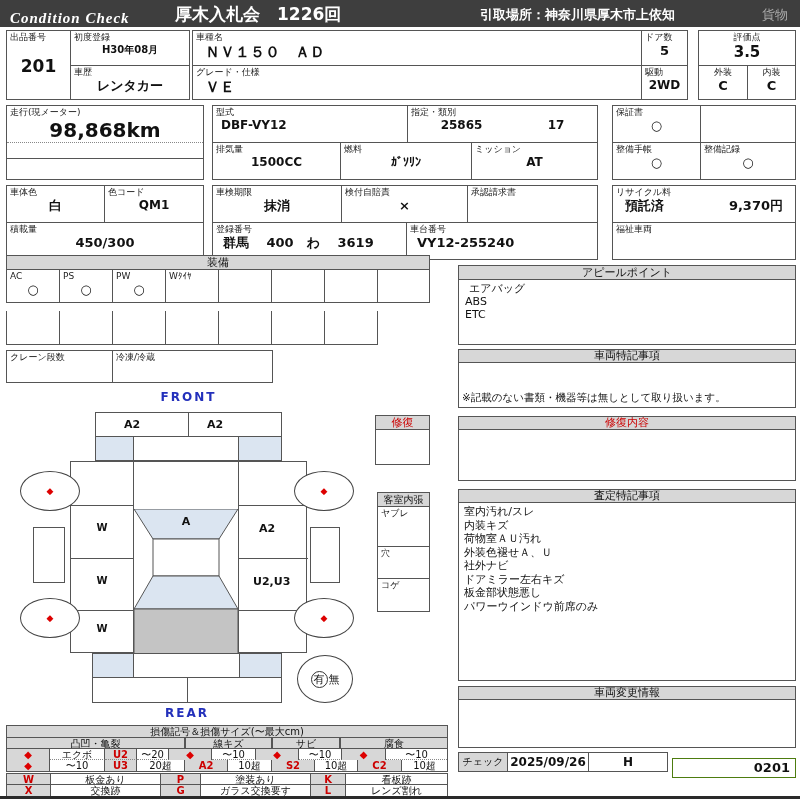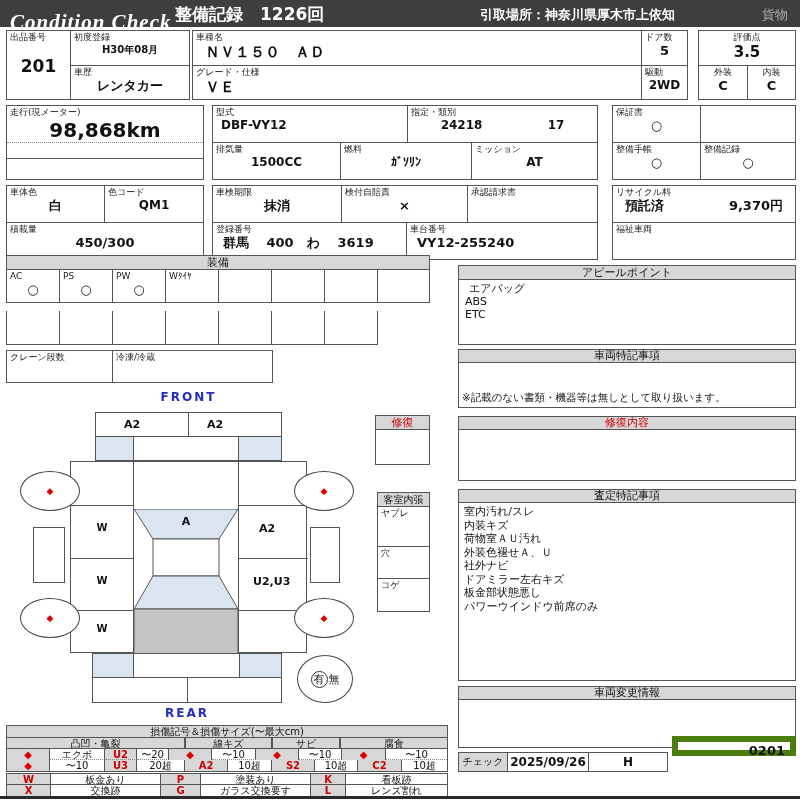"Condition Check" span.abs { font-size: 21px -> 15px }
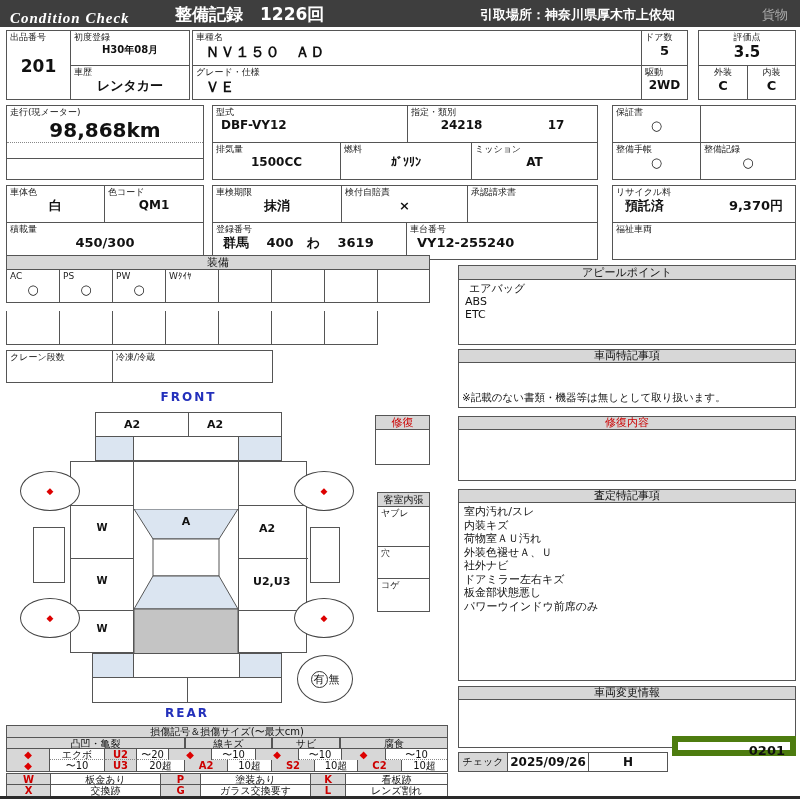"整備記録 1226回" span.abs { text: 整備記録 -> 厚木入札会 }
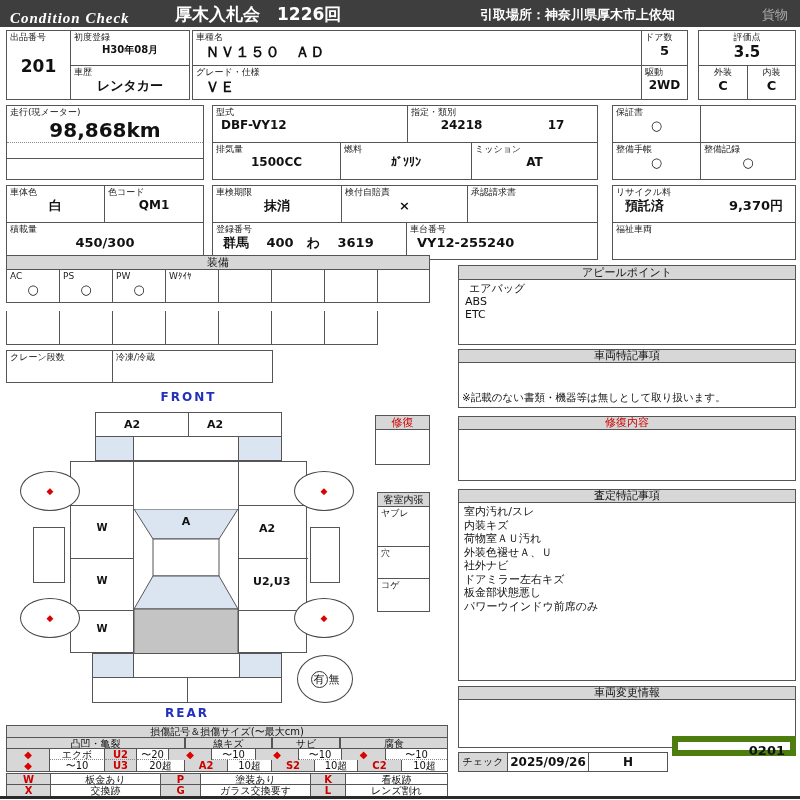"24218" span.v { text: 24218 -> 25865 }
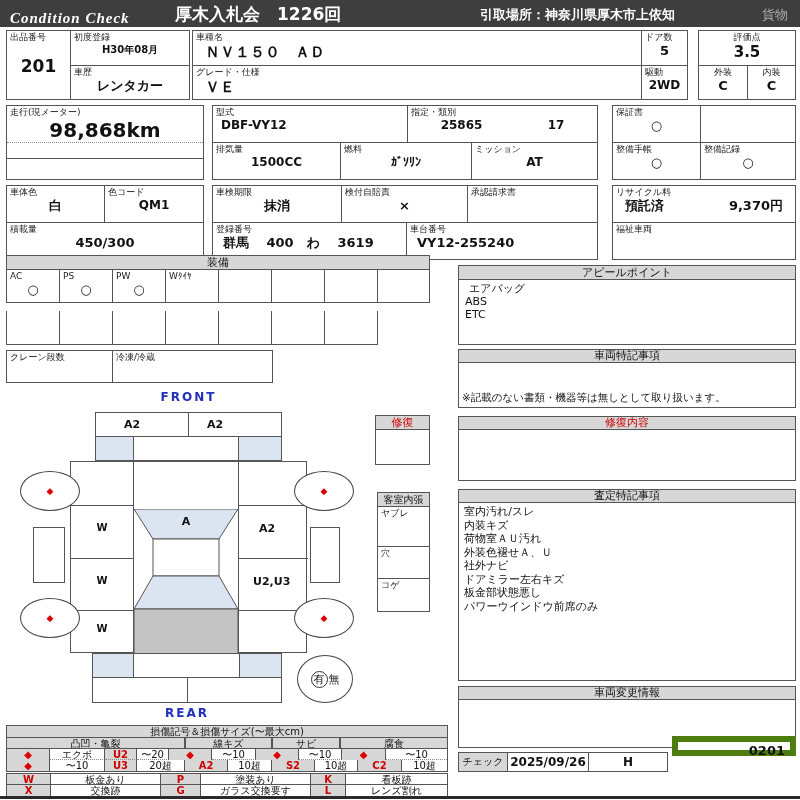"0201" div.abs { border: 6px solid #4d7c0f -> 1px solid #4d7c0f; top: 736px -> 758px }
